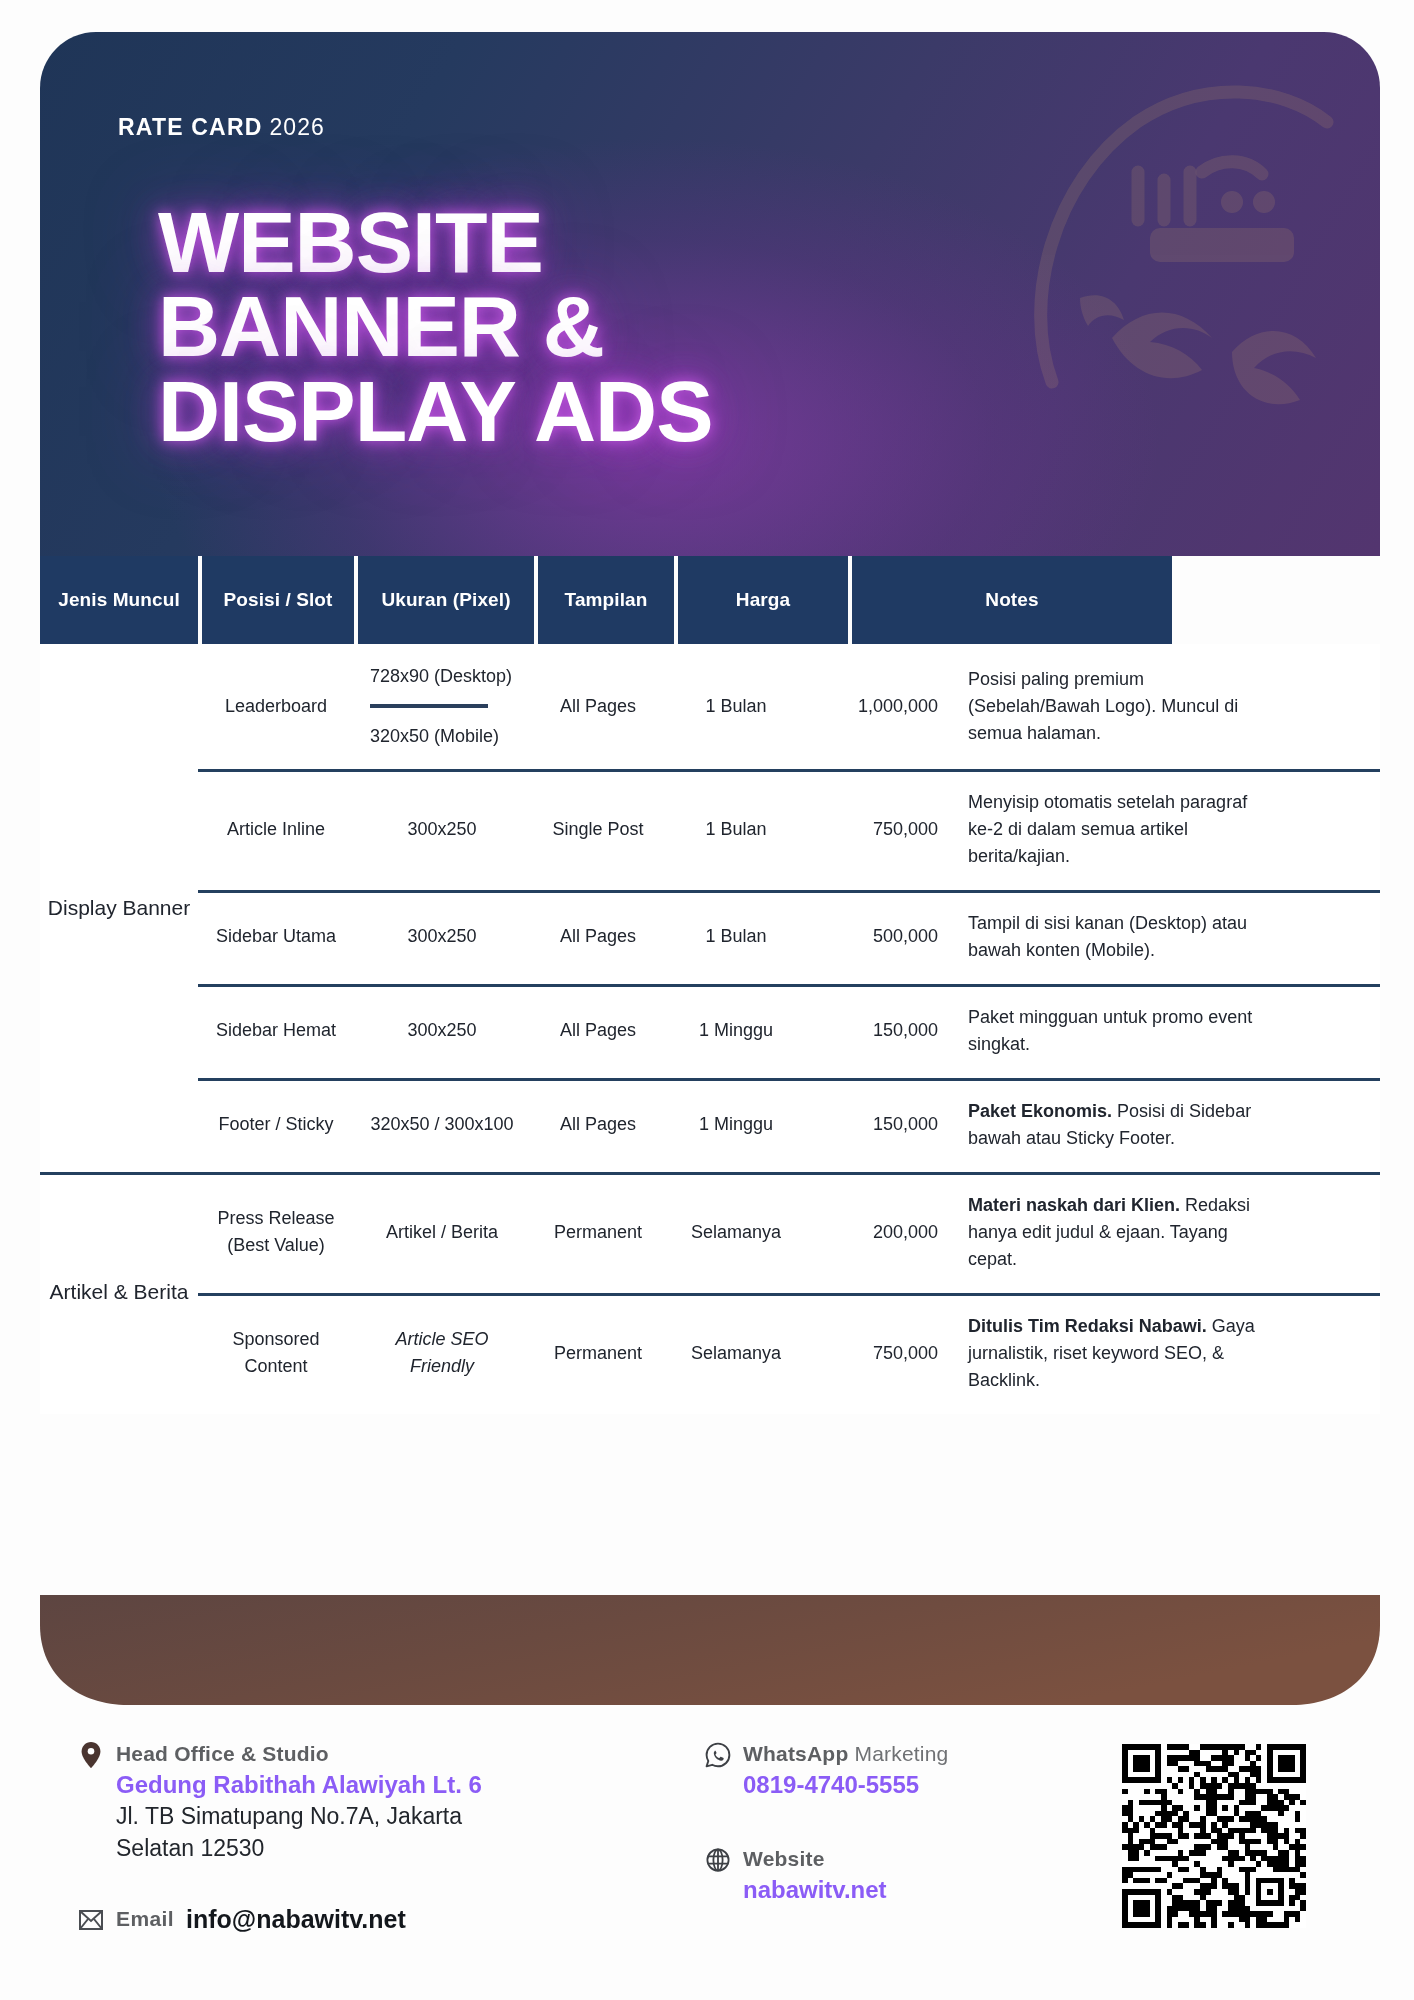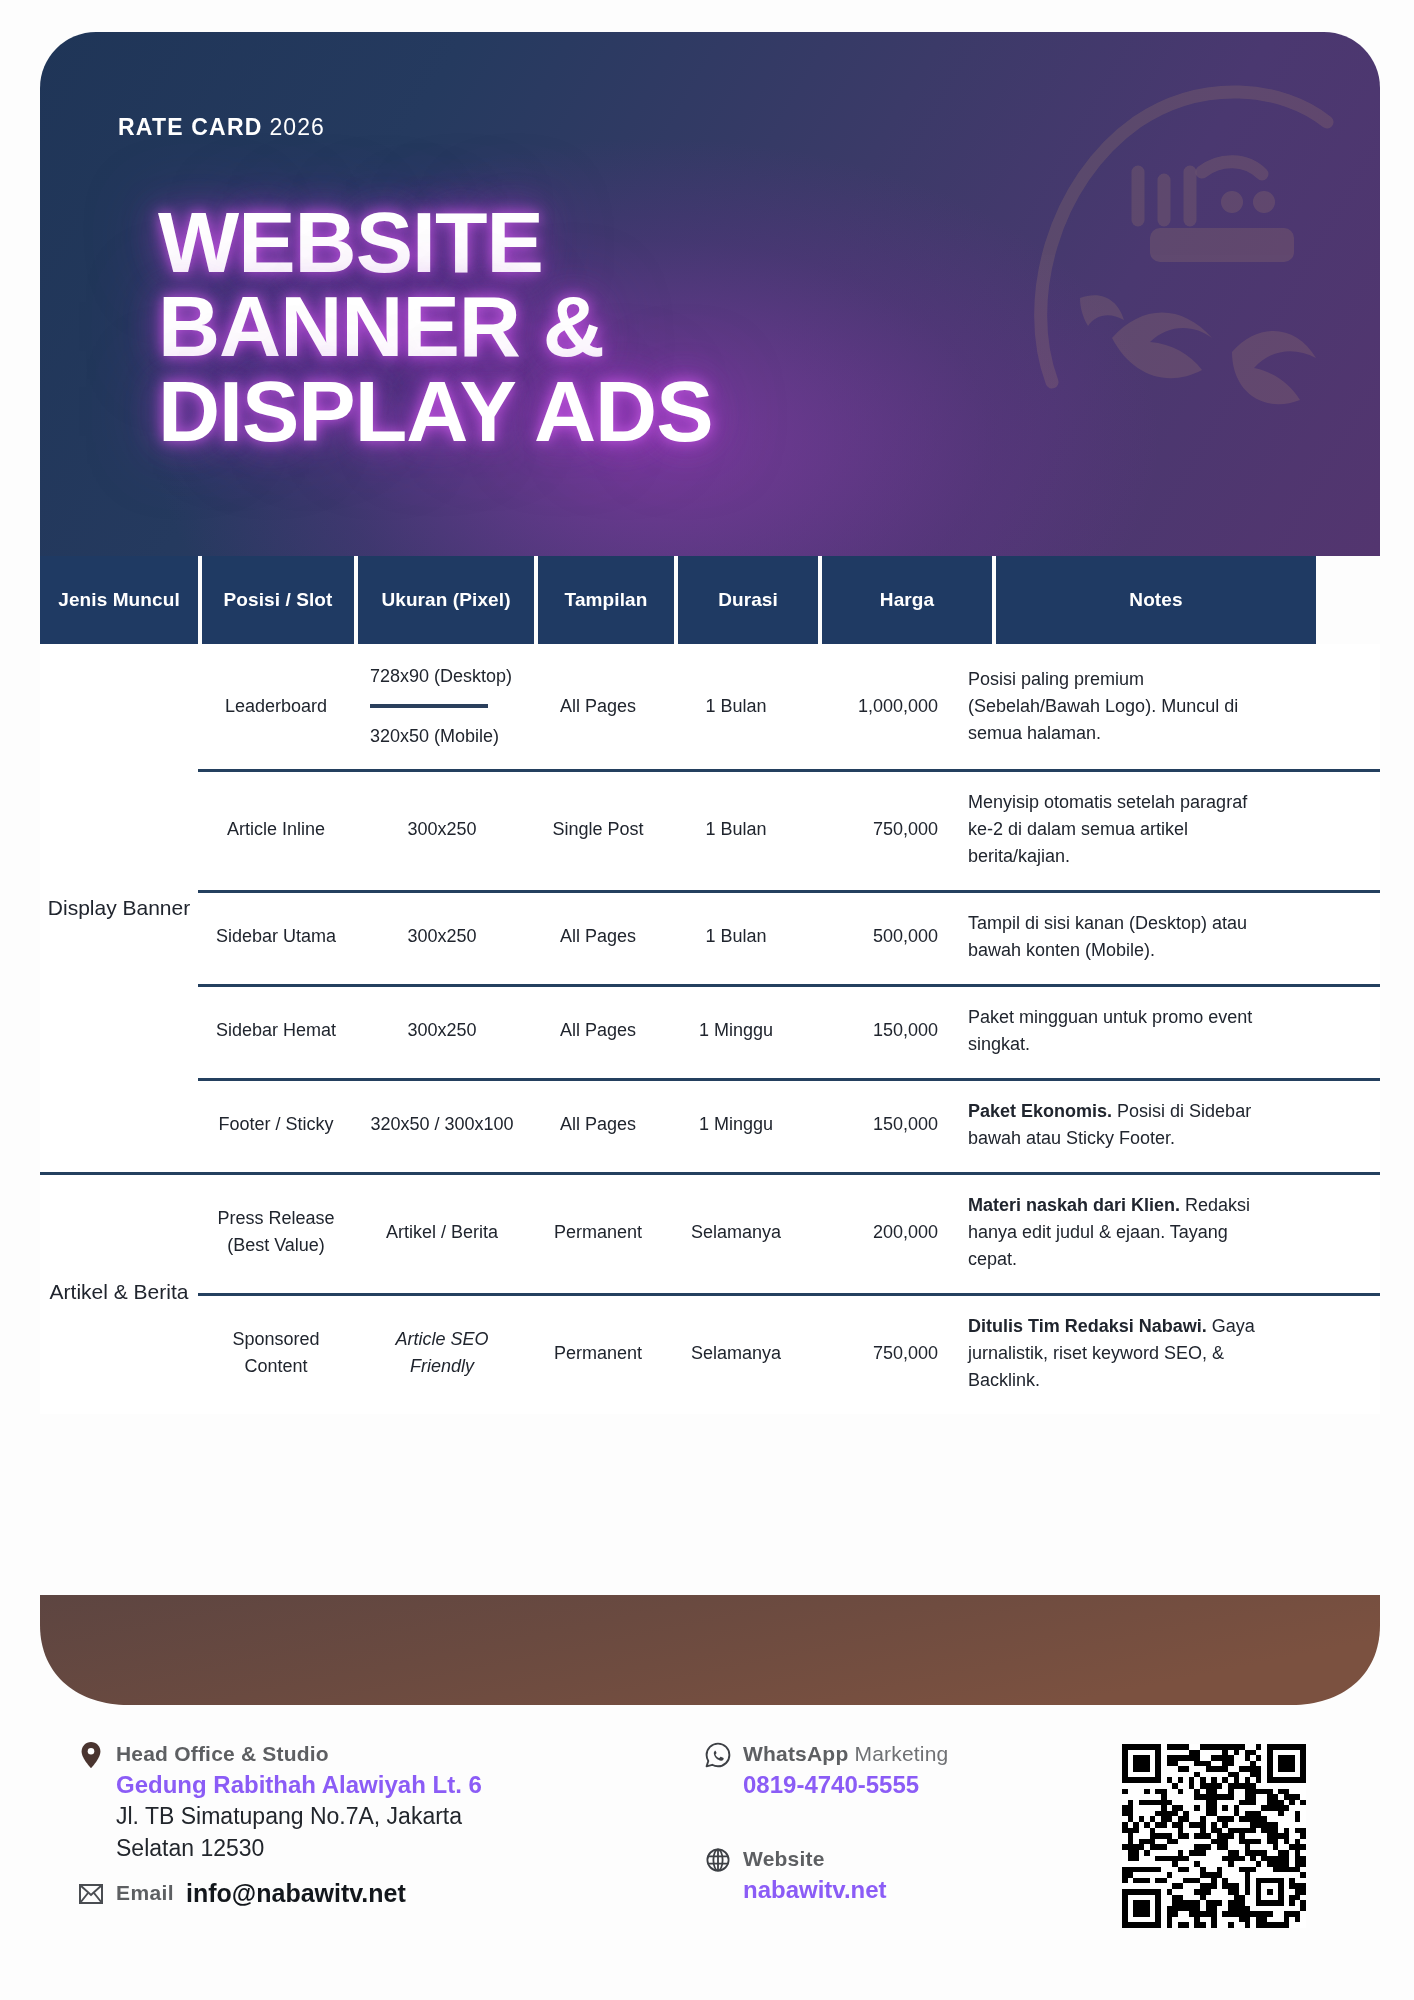"Durasi" div.th { html: <div>Durasi</div> -> none }
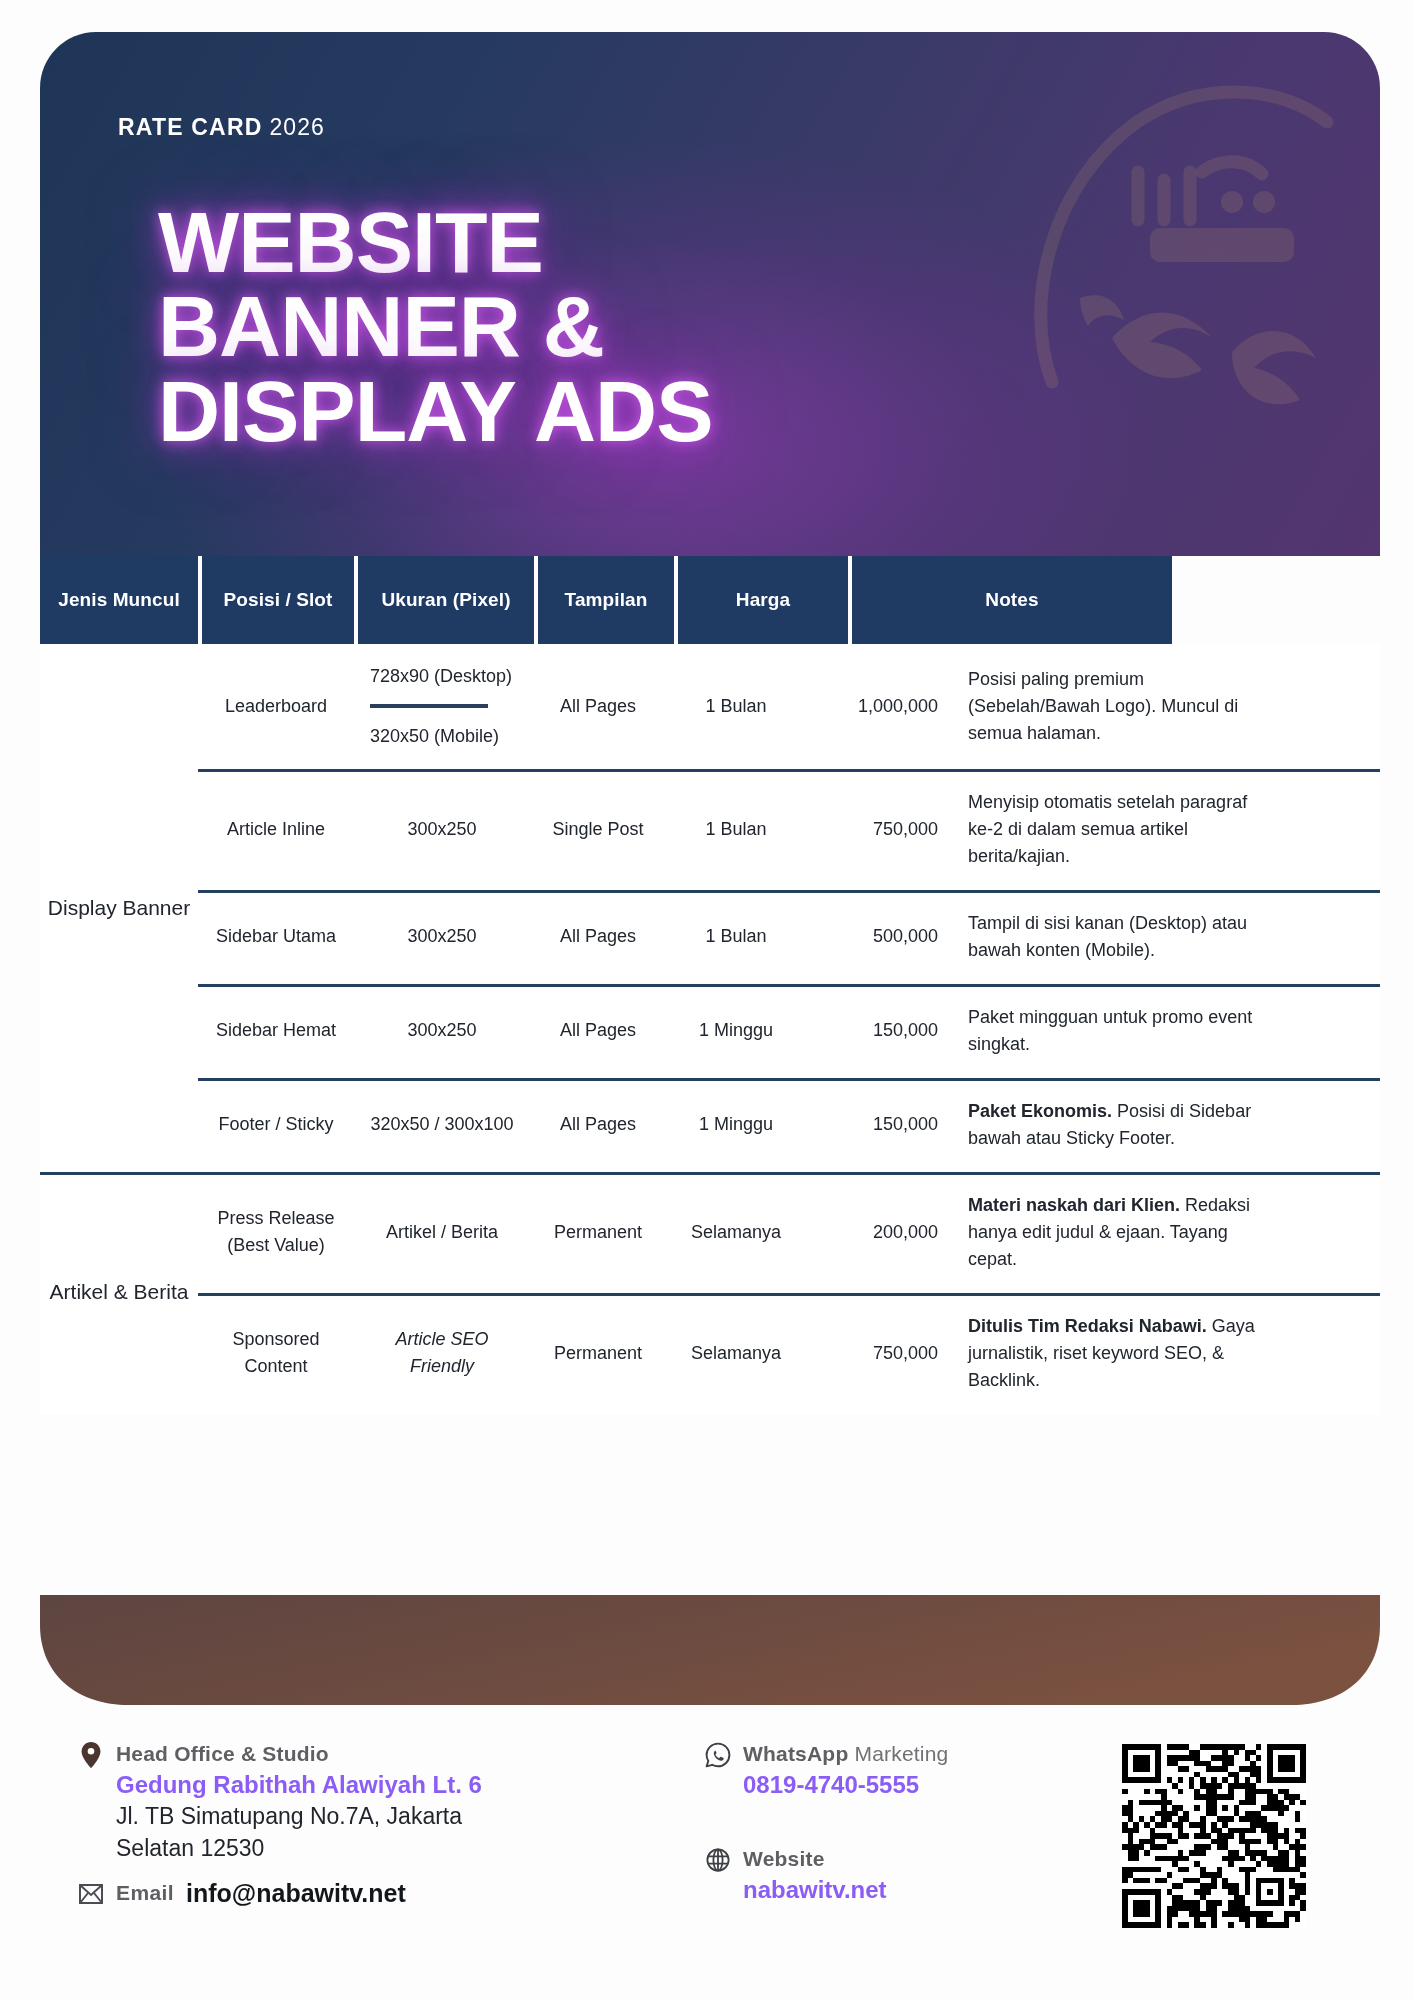"Email" .email-row { margin-top: 14px -> 40px }
